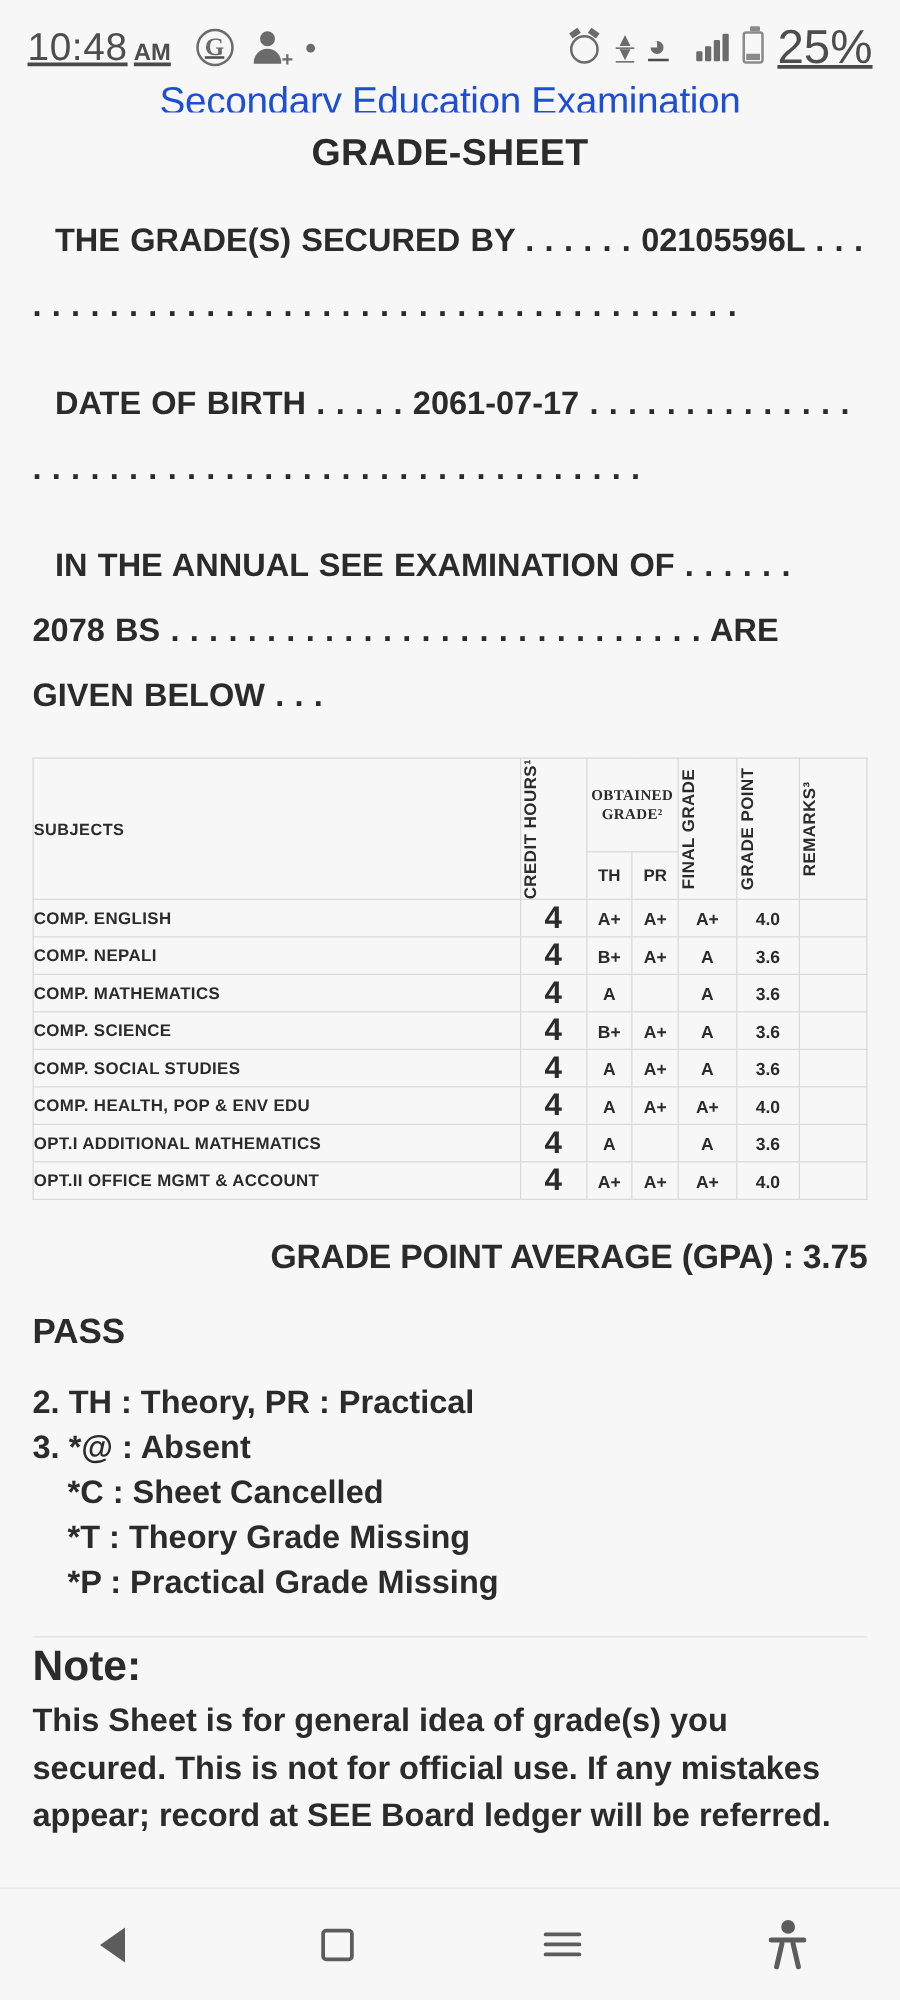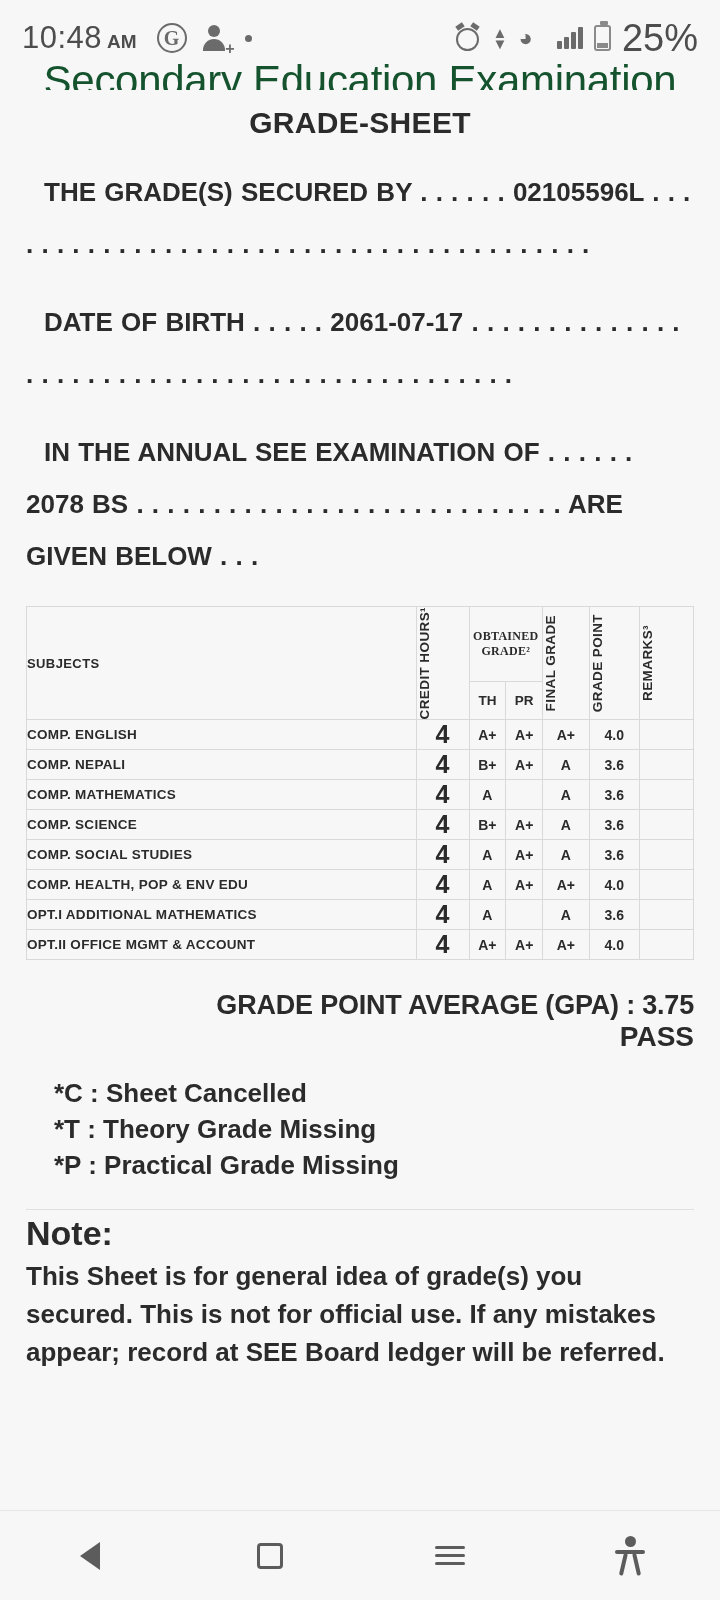"10:48 AM" .statusbar { text-decoration: none -> underline }
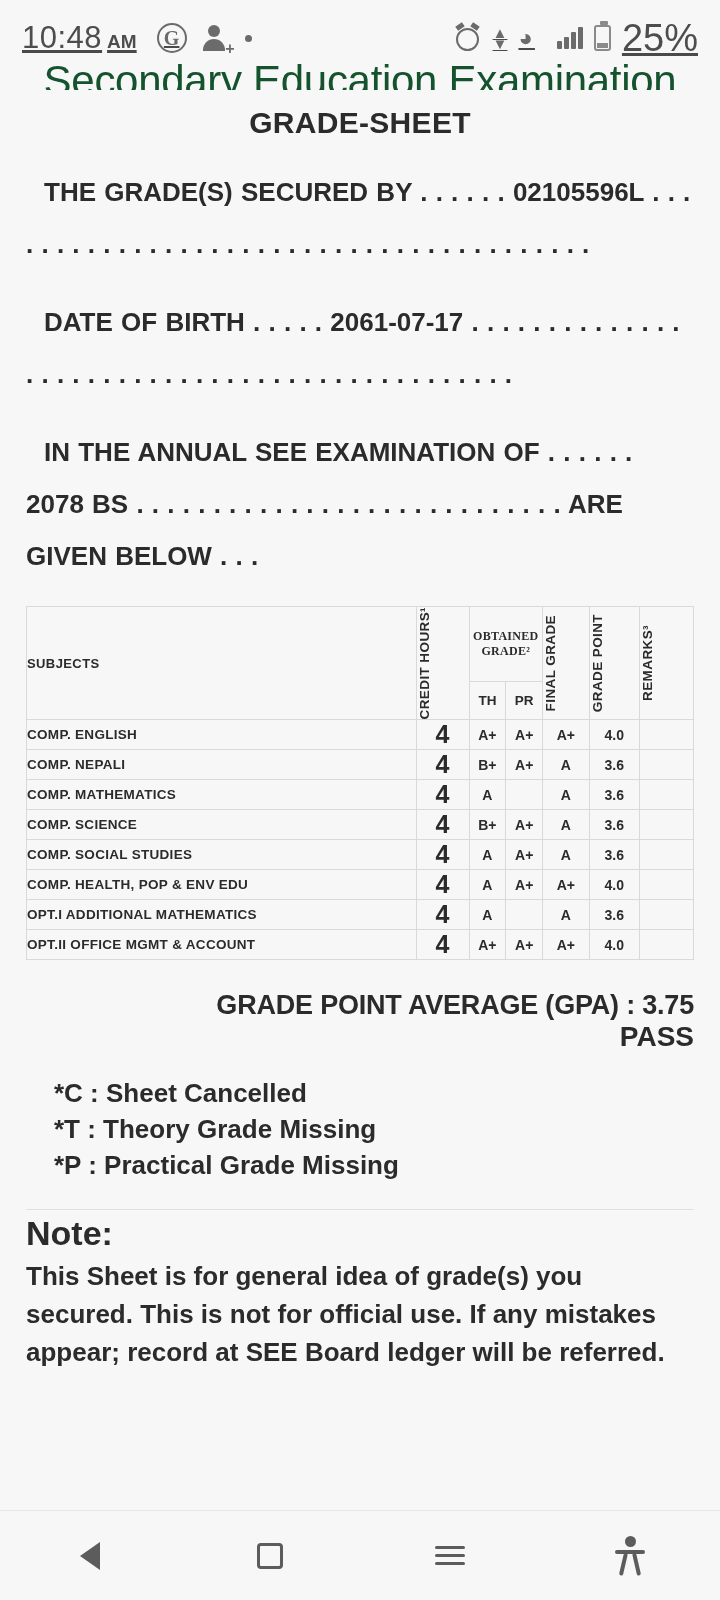"Secondary Education Examination" .hdr-blue { color: #14532d -> #1d4ed8; font-size: 42px -> 31px }
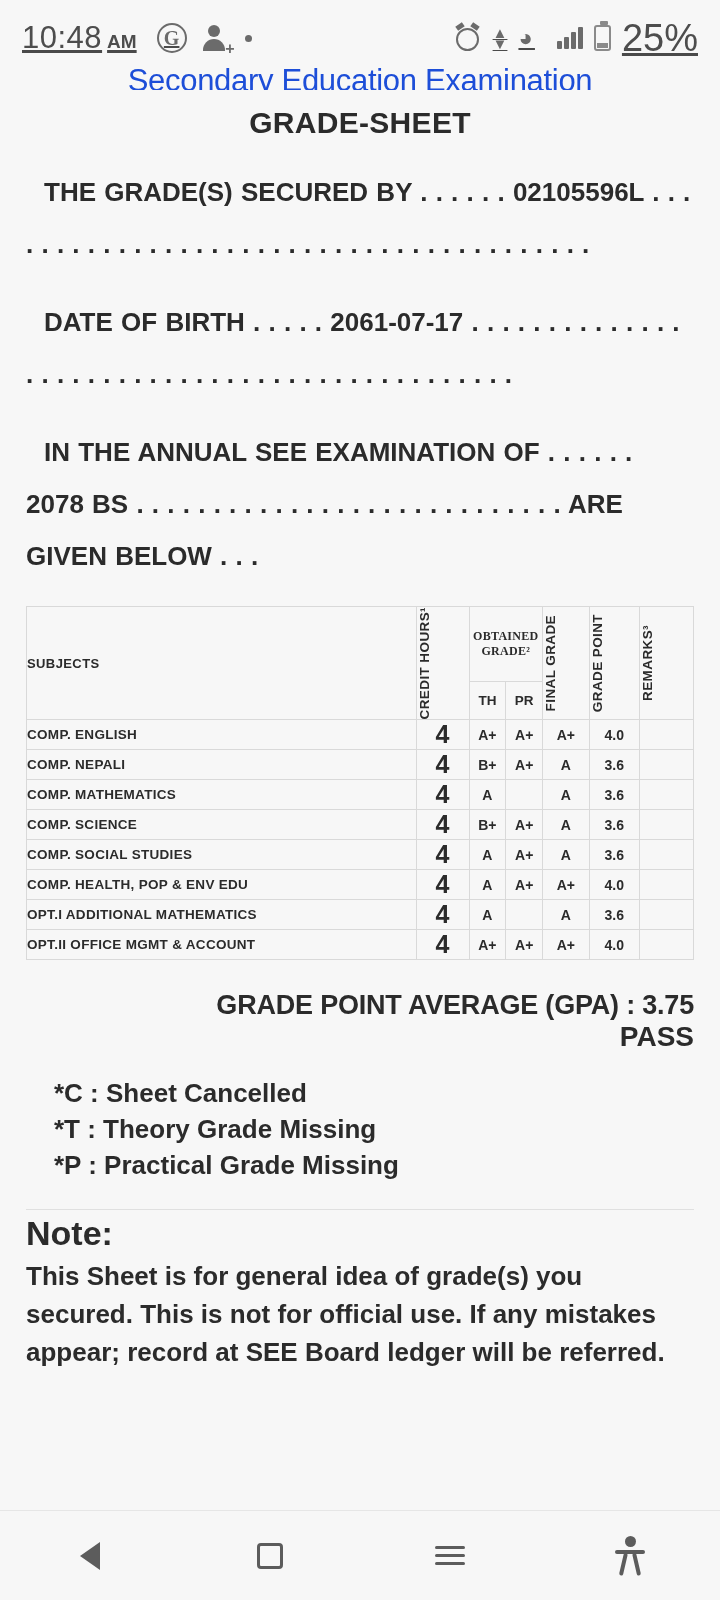"PASS" .pass { margin-top: none -> 28px; text-align: right -> none }
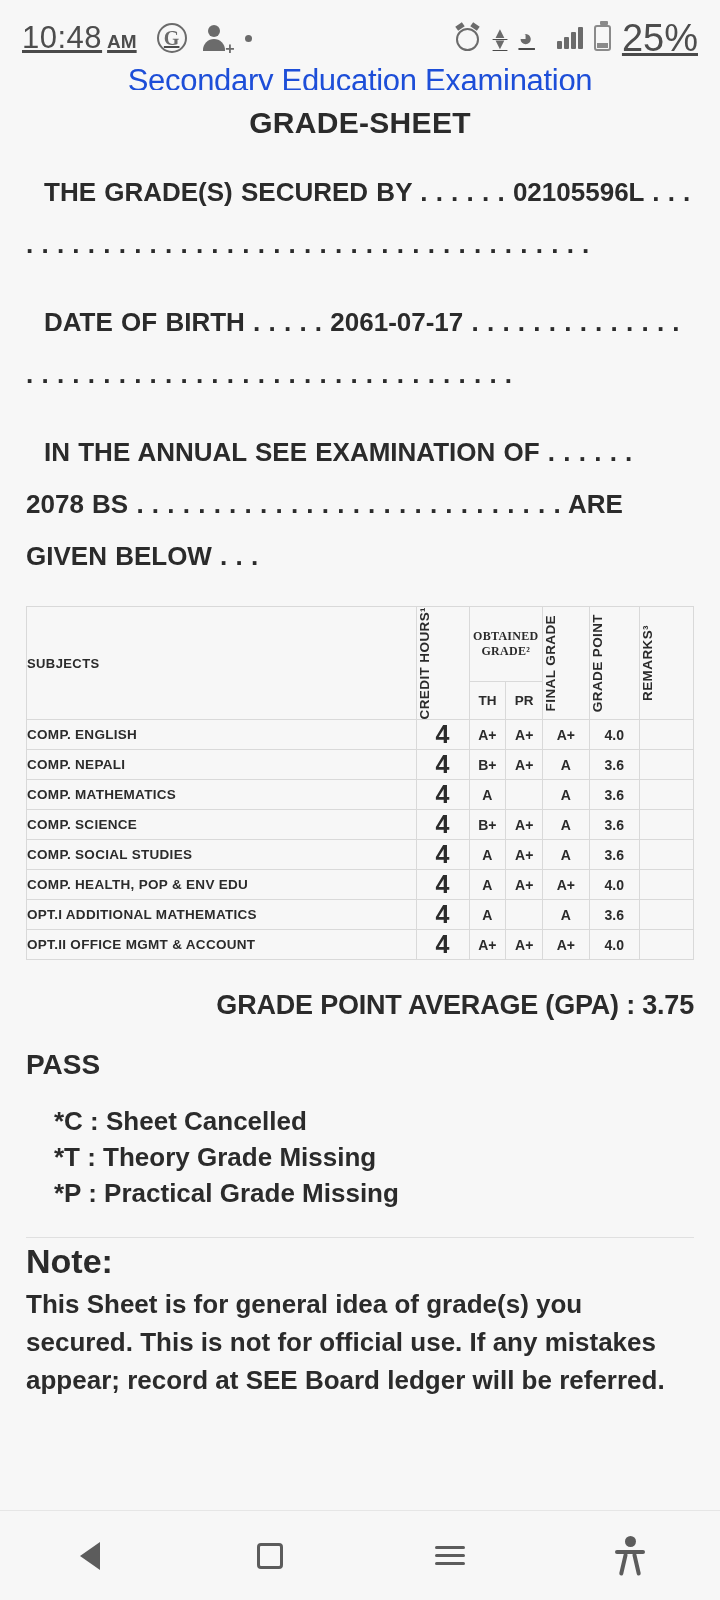"2. TH : Theory, PR" div { html: none -> <div>2. TH : Theory, PR : Practical</div> }
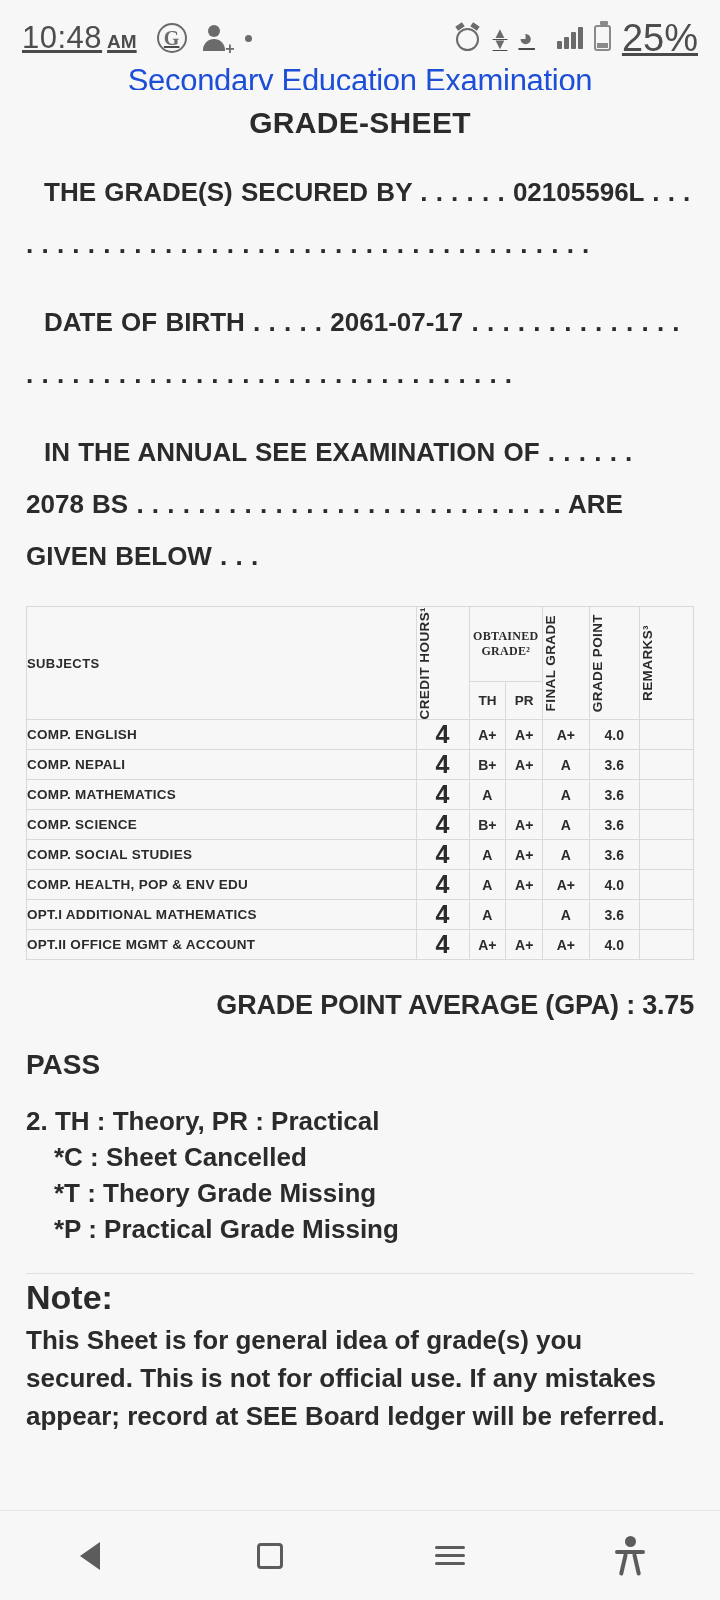"3. *@ : Absent" div { html: none -> <div>3. *@ : Absent</div> }
